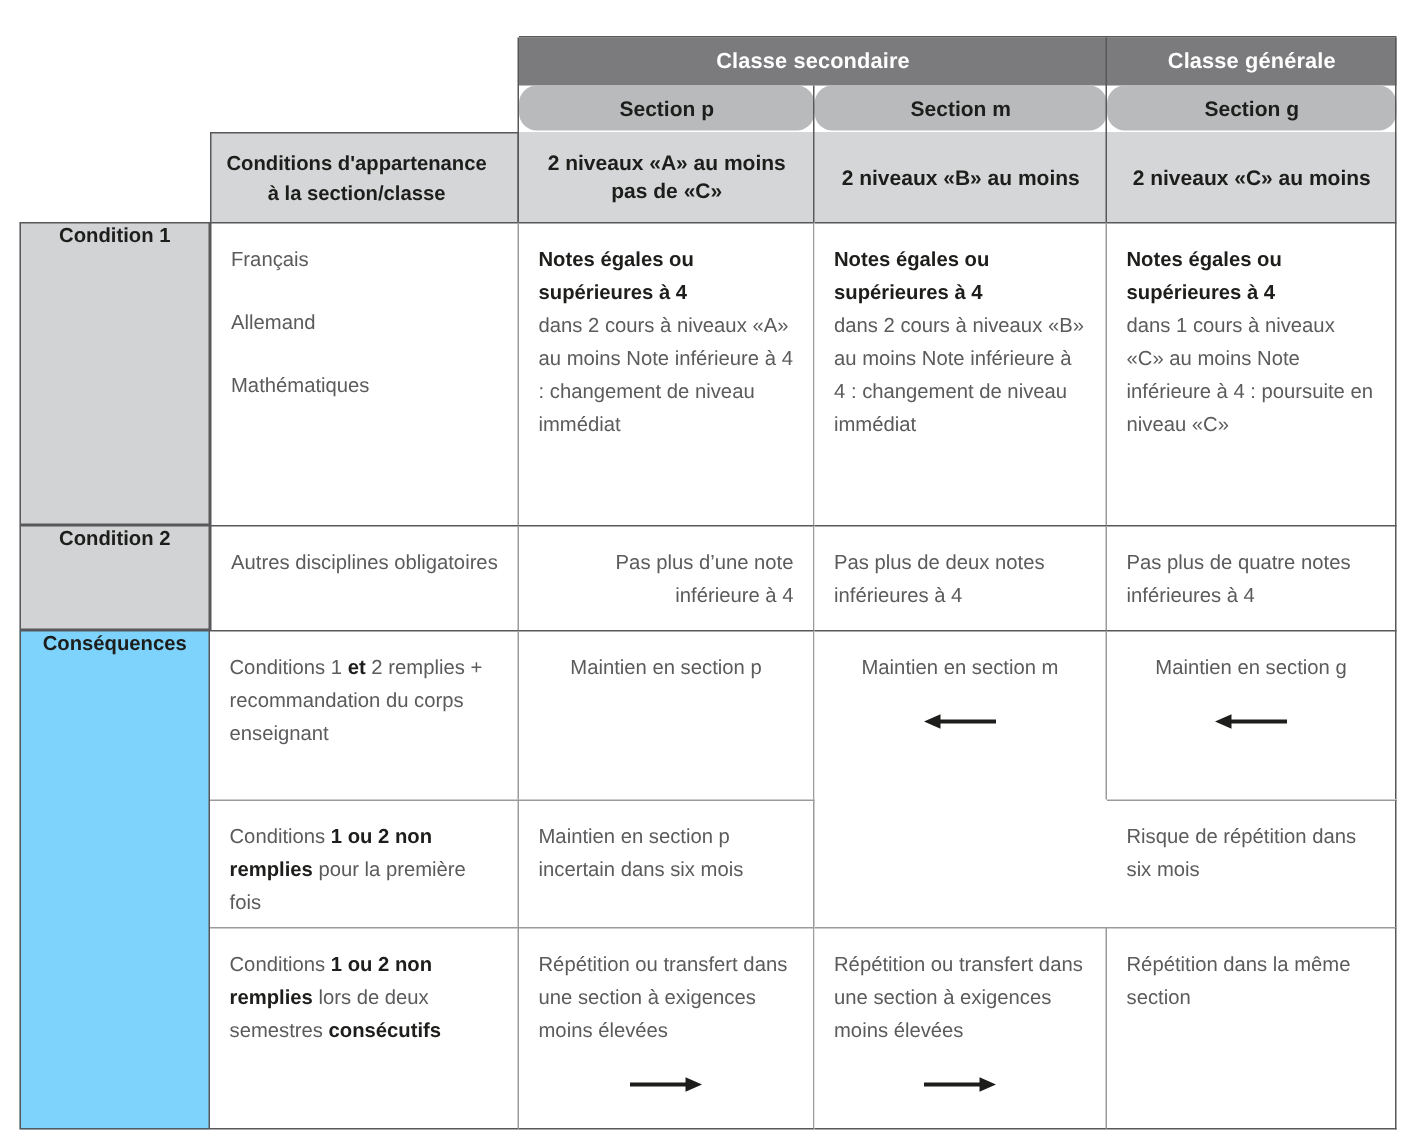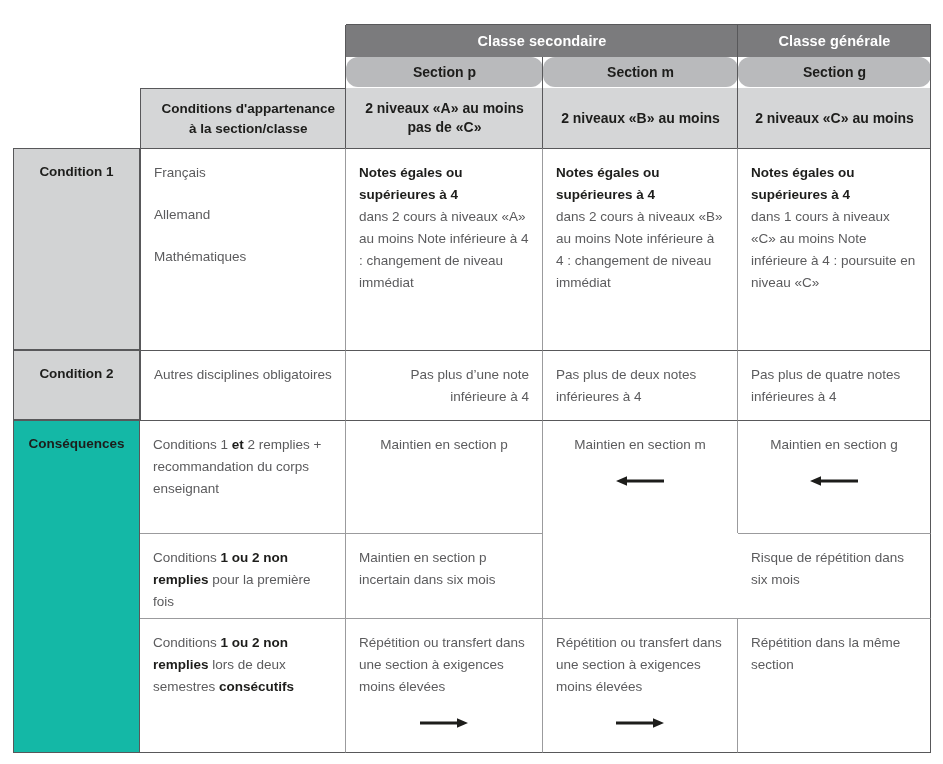"Conditions d'appartenance" .stub-hdr { justify-content: flex-end -> flex-start }
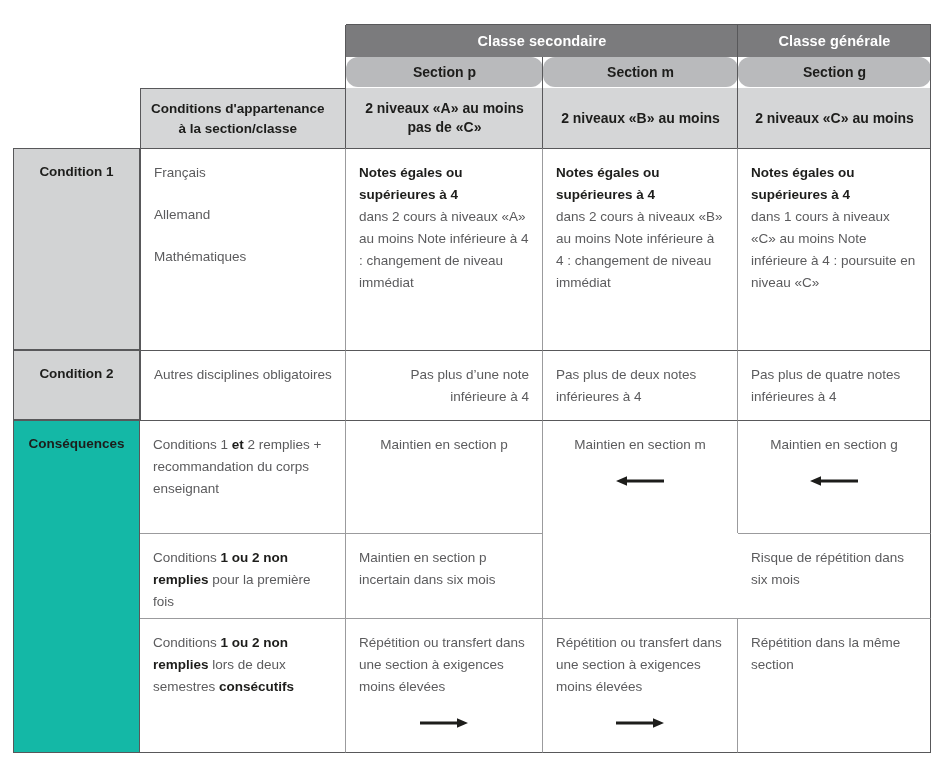"Condition 1" .stub { padding-top: 15px -> none }
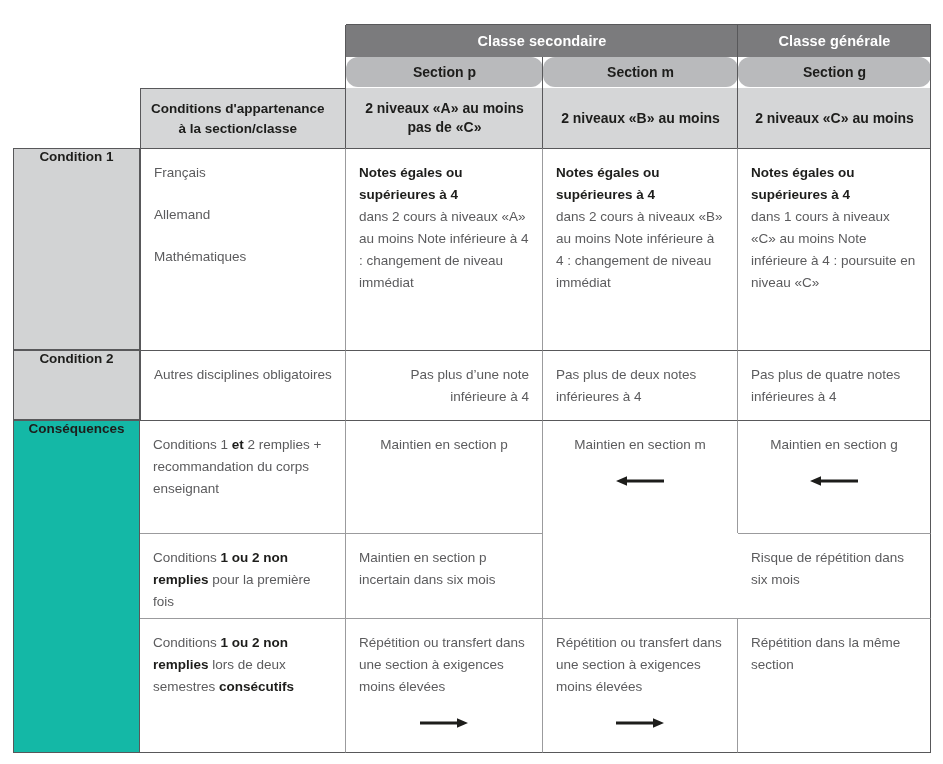"Conséquences" .stub-white { background: #14b8a6 -> #7dd3fc }
